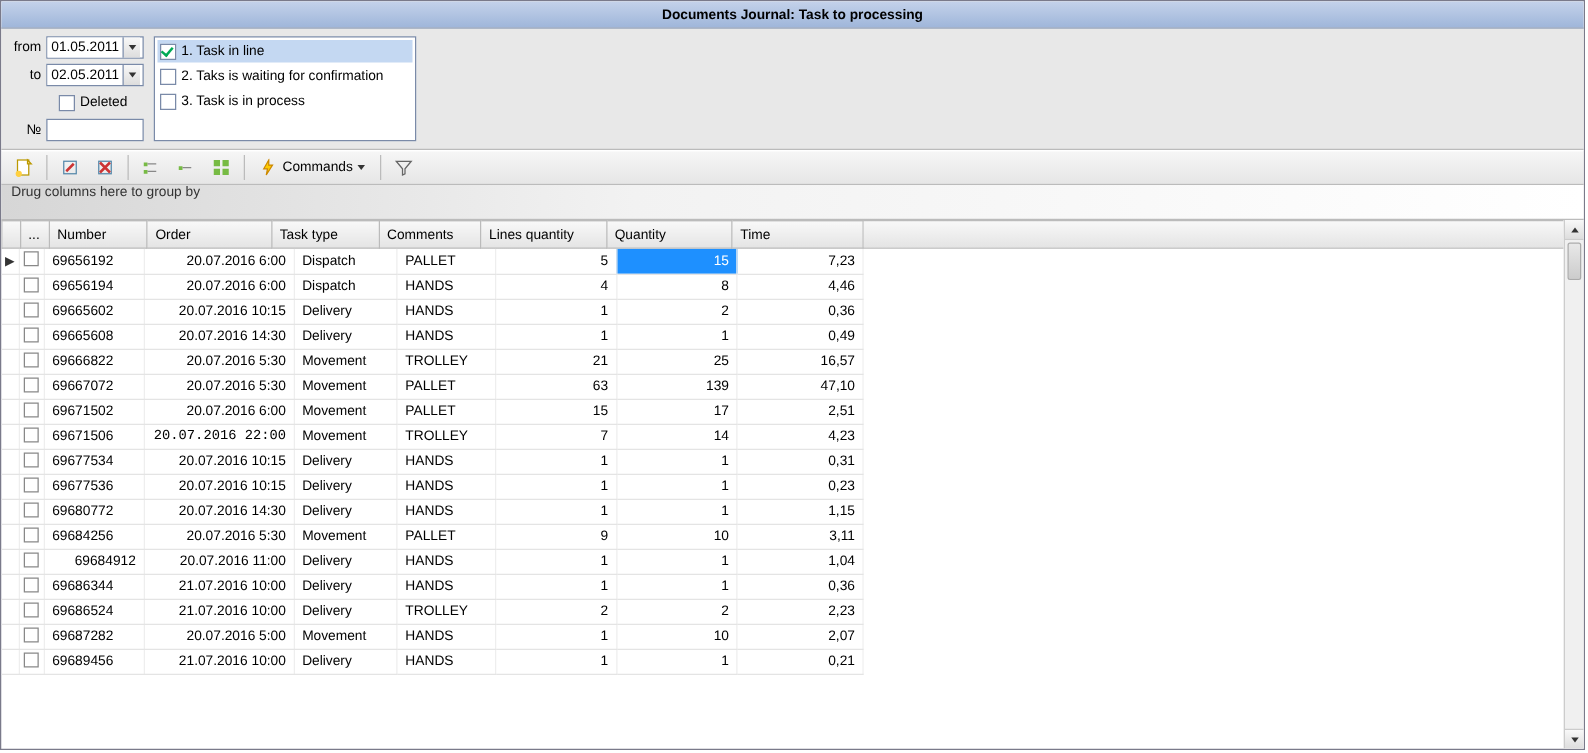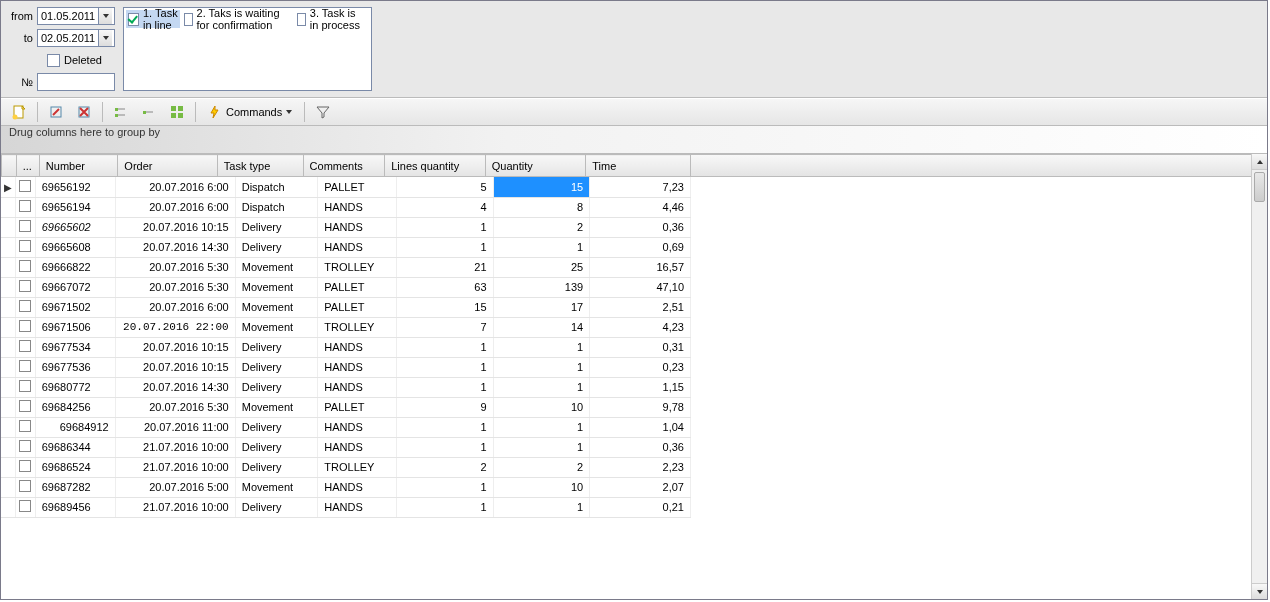"Documents Journal: Task to processing" div.titlebar { html: none -> <div> <span>Documents Journal: Task to processing</span> </div> }
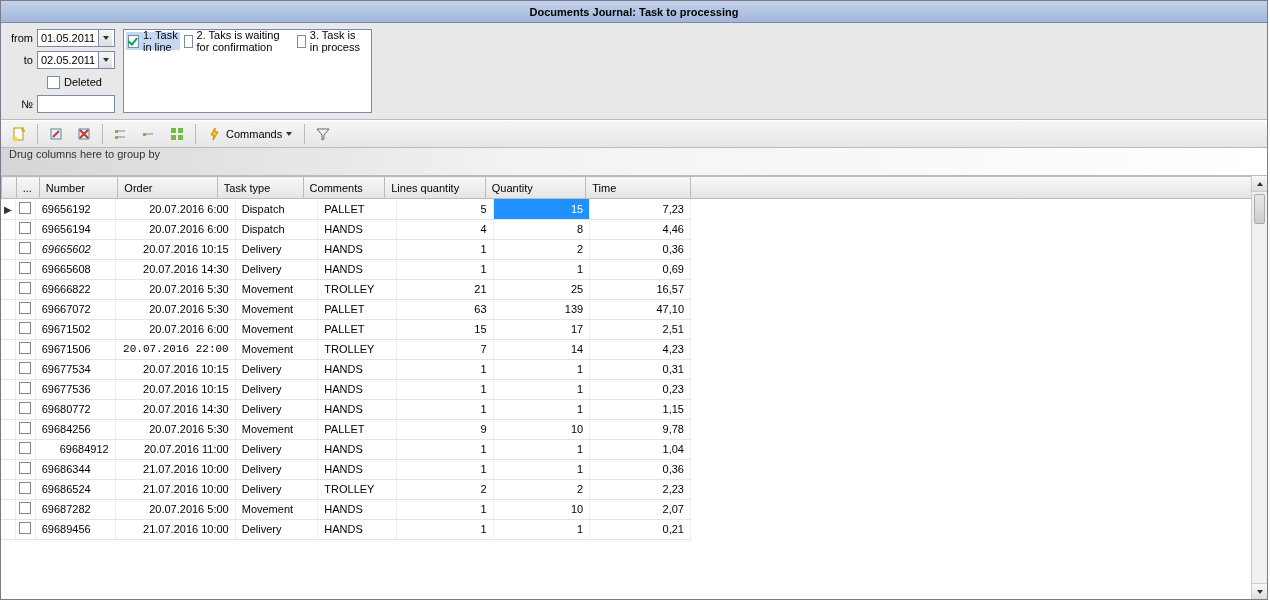"1. Task in line" .status-box { flex-direction: row -> column; width: 249px -> 210px }
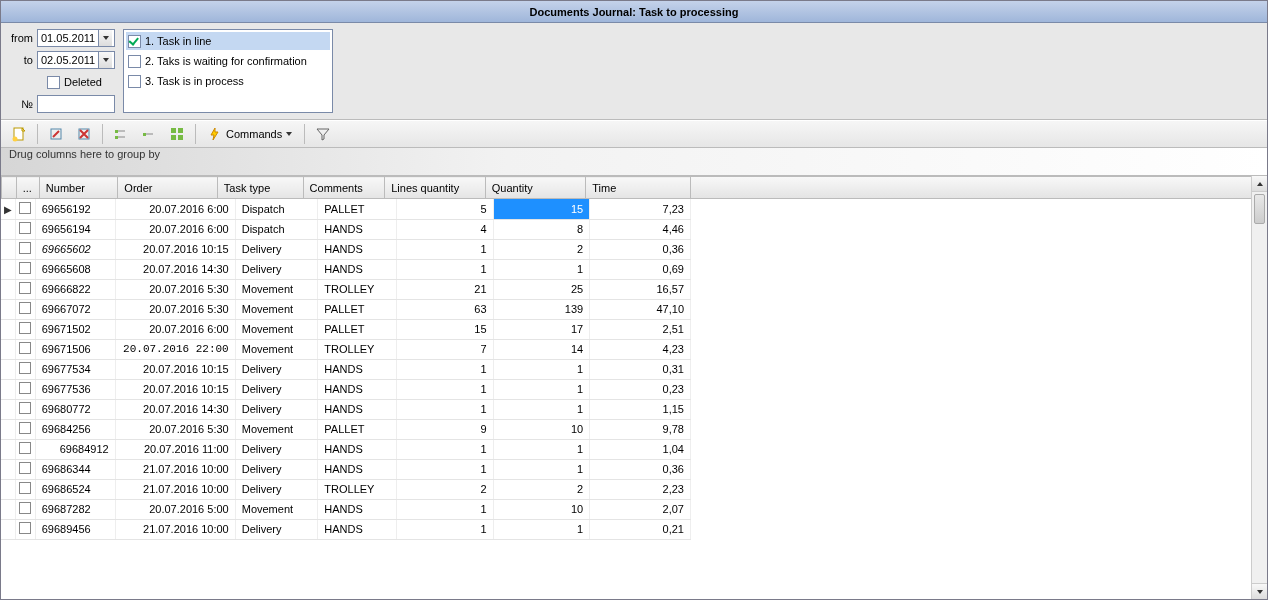"69665602" td { font-style: italic -> none }
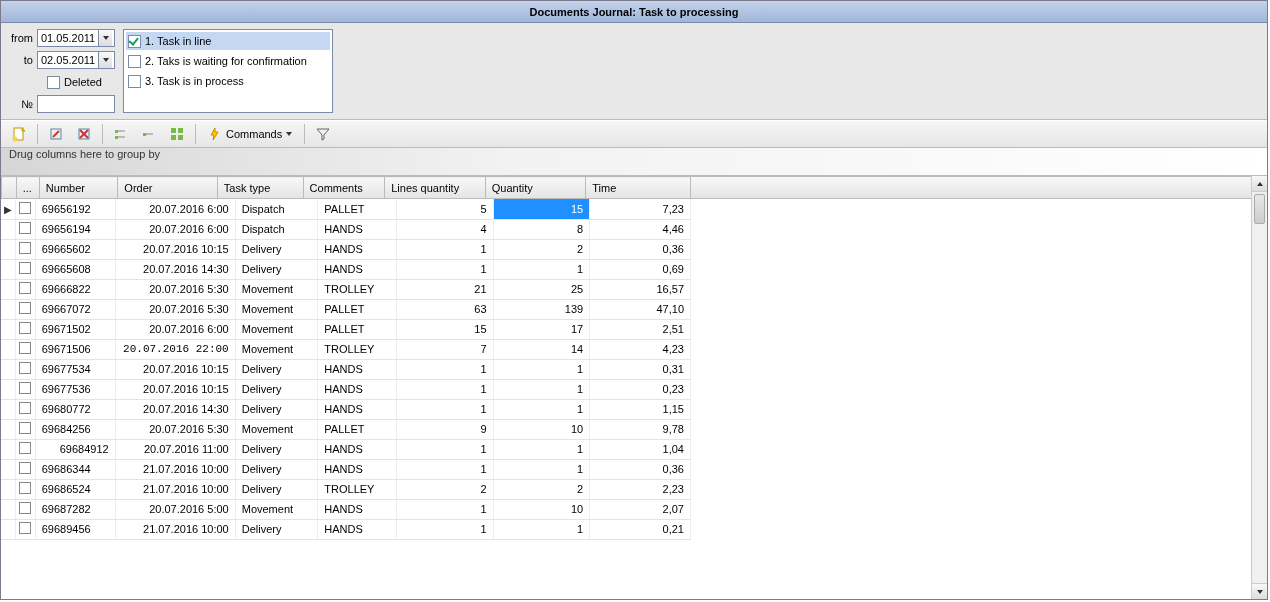"0,69" td.right { text: 0,69 -> 0,49 }
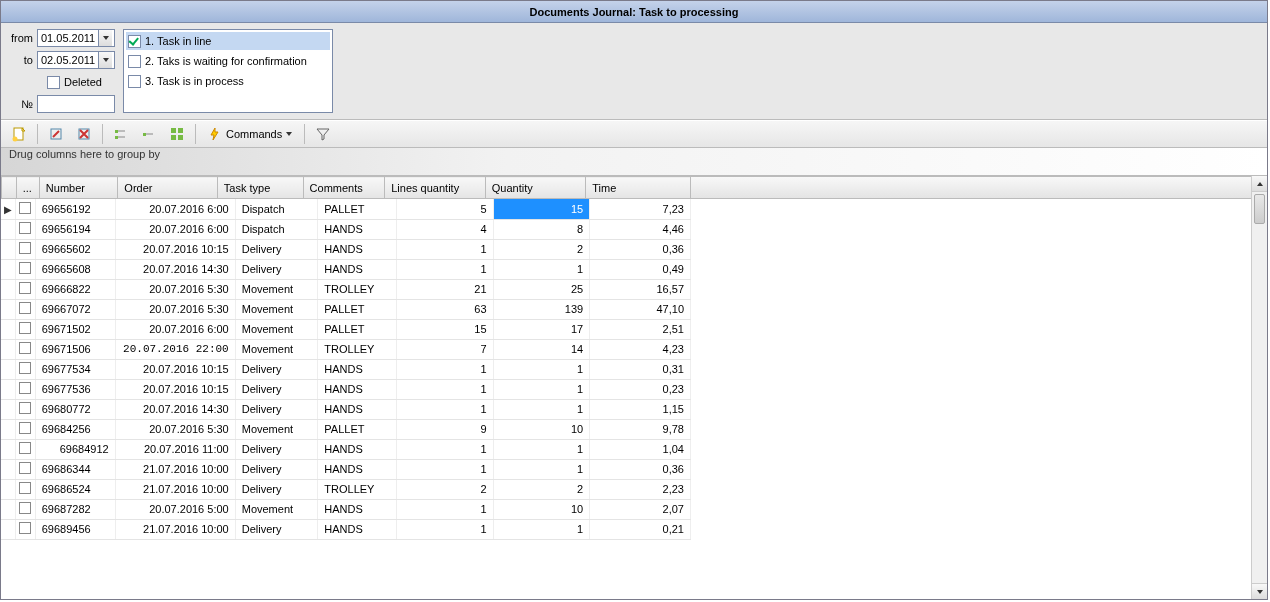"9,78" td.right { text: 9,78 -> 3,11 }
